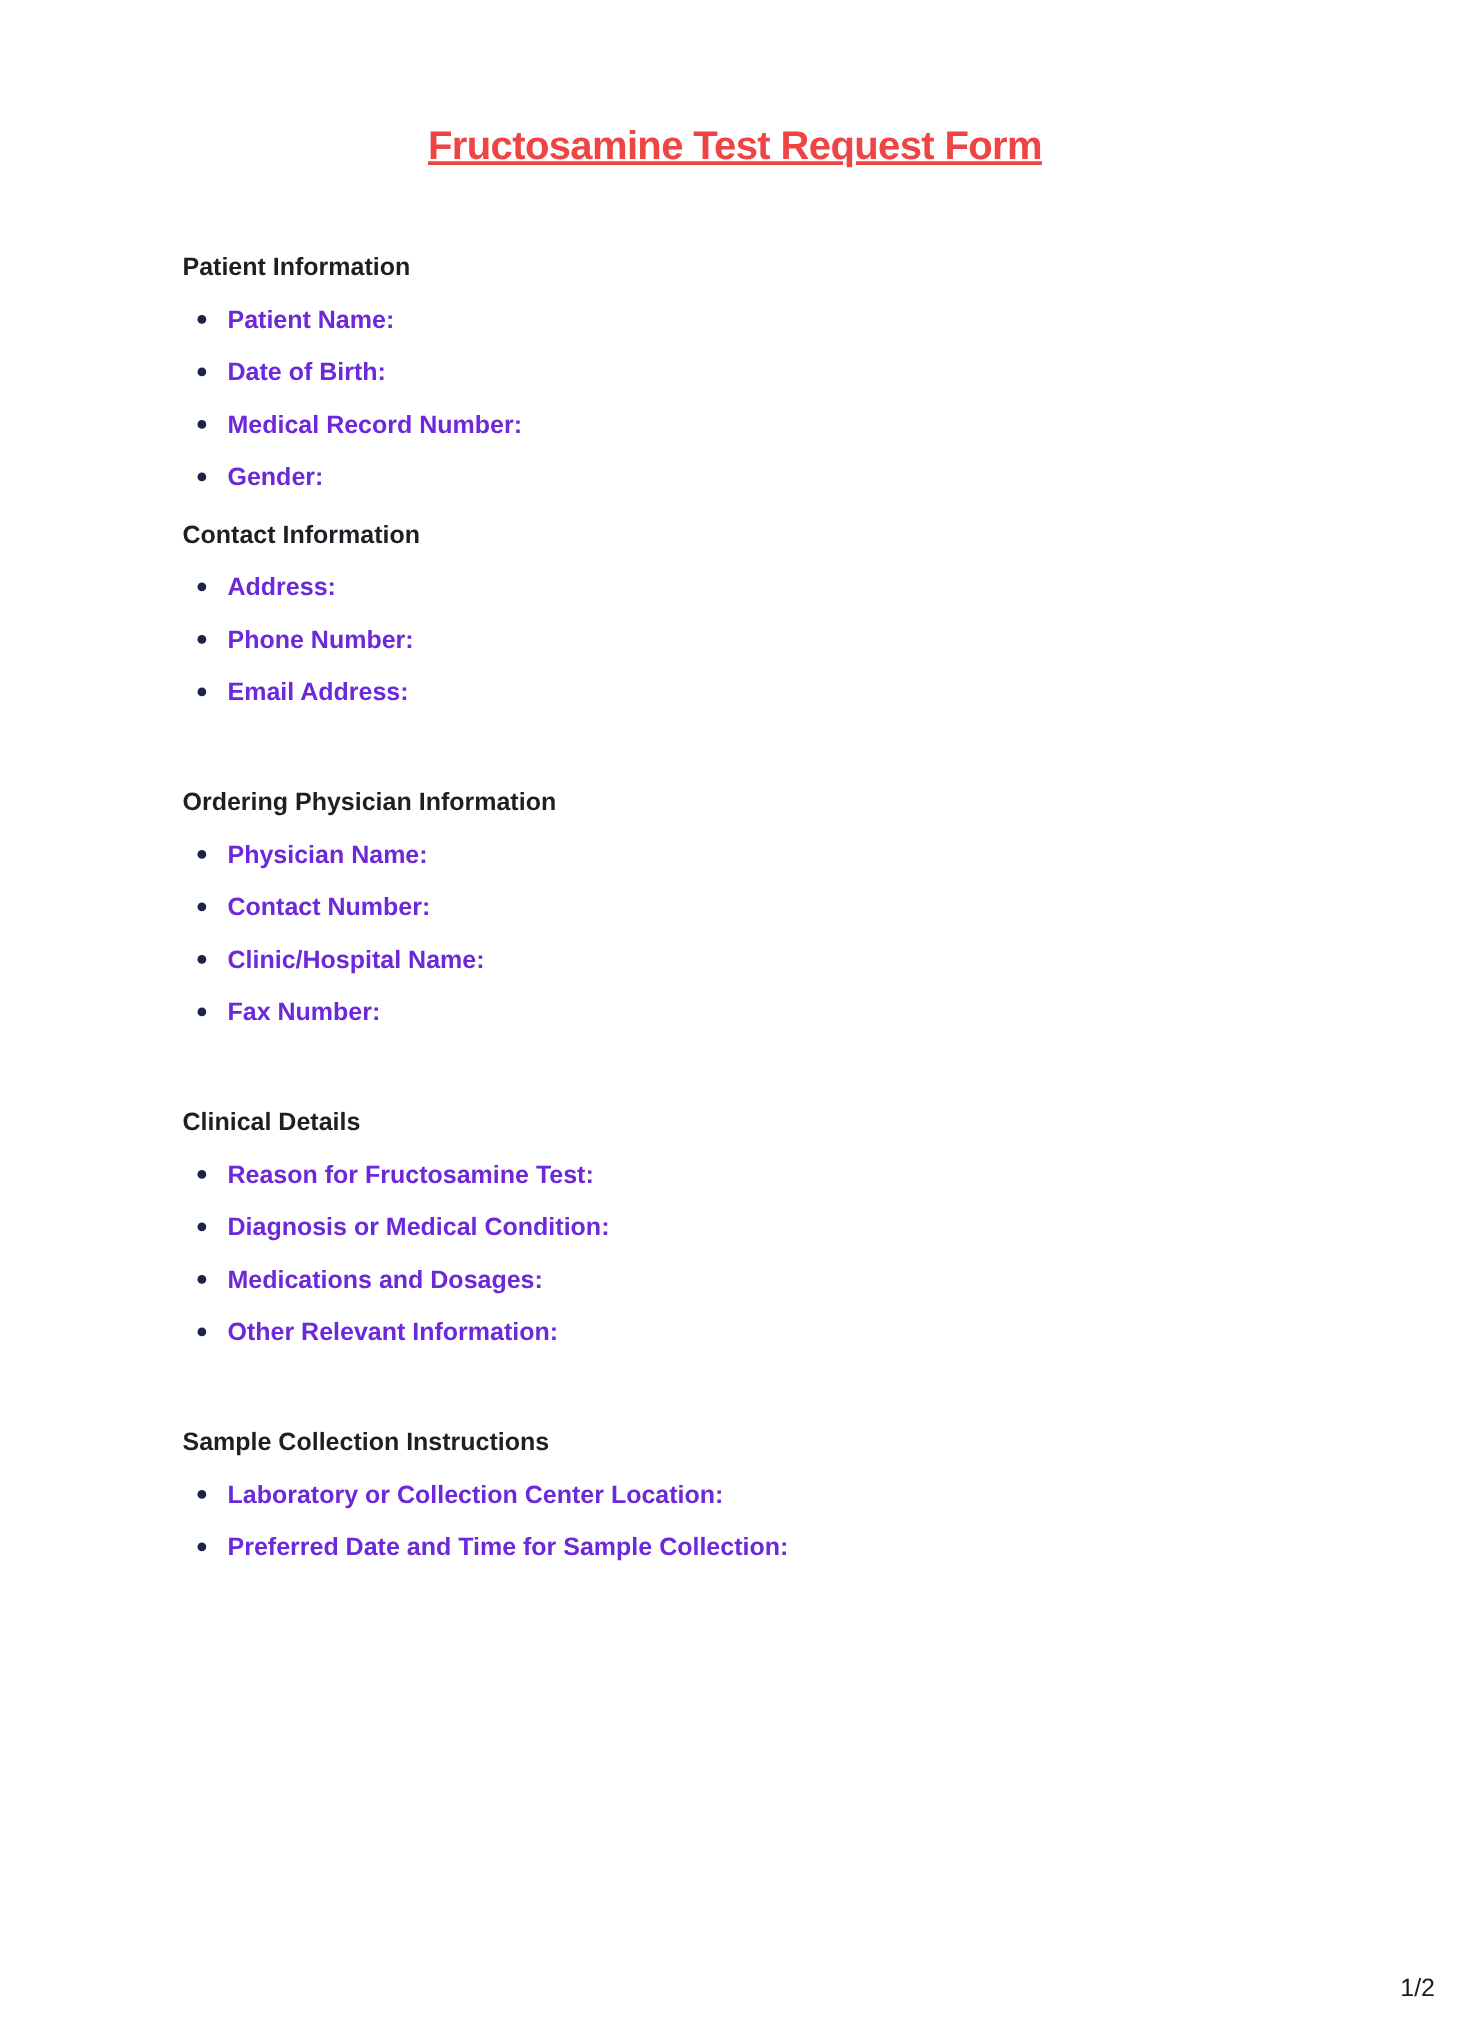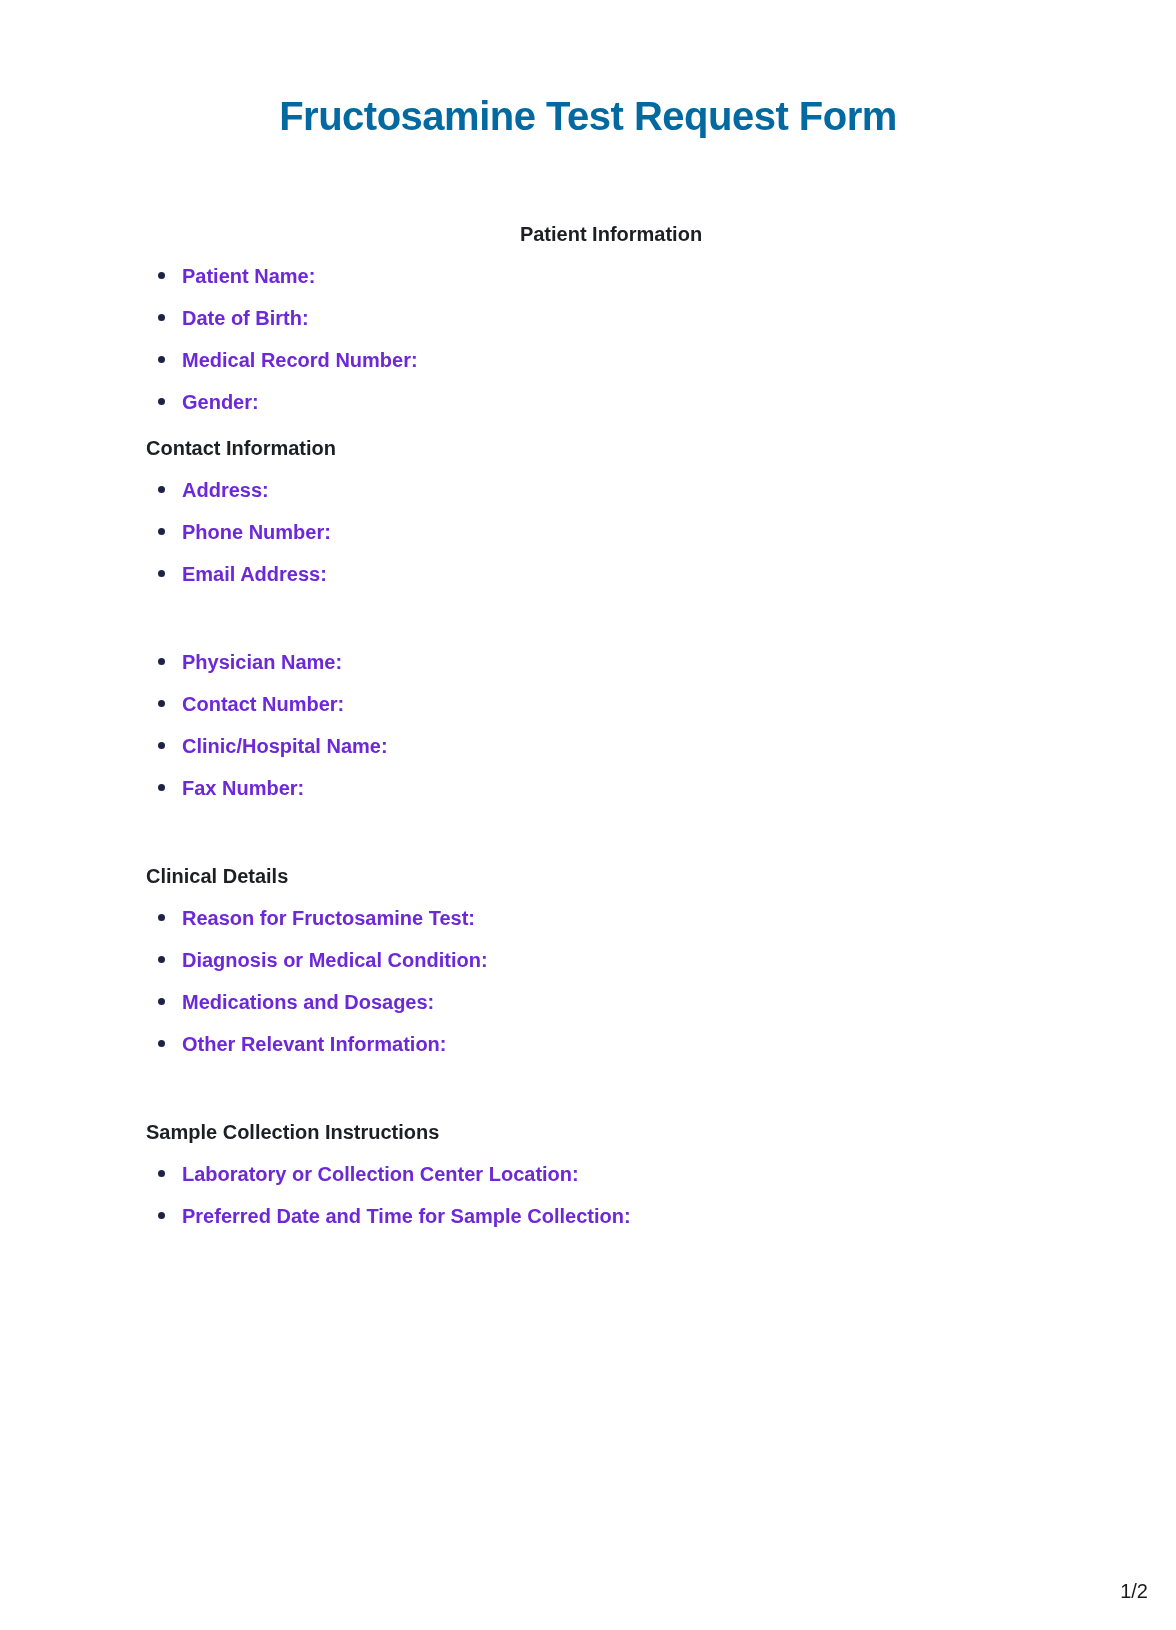"Fructosamine Test Request Form" .doc-title { color: #0369a1 -> #ef4444; font-size: 40px -> 32px; text-decoration: none -> underline }
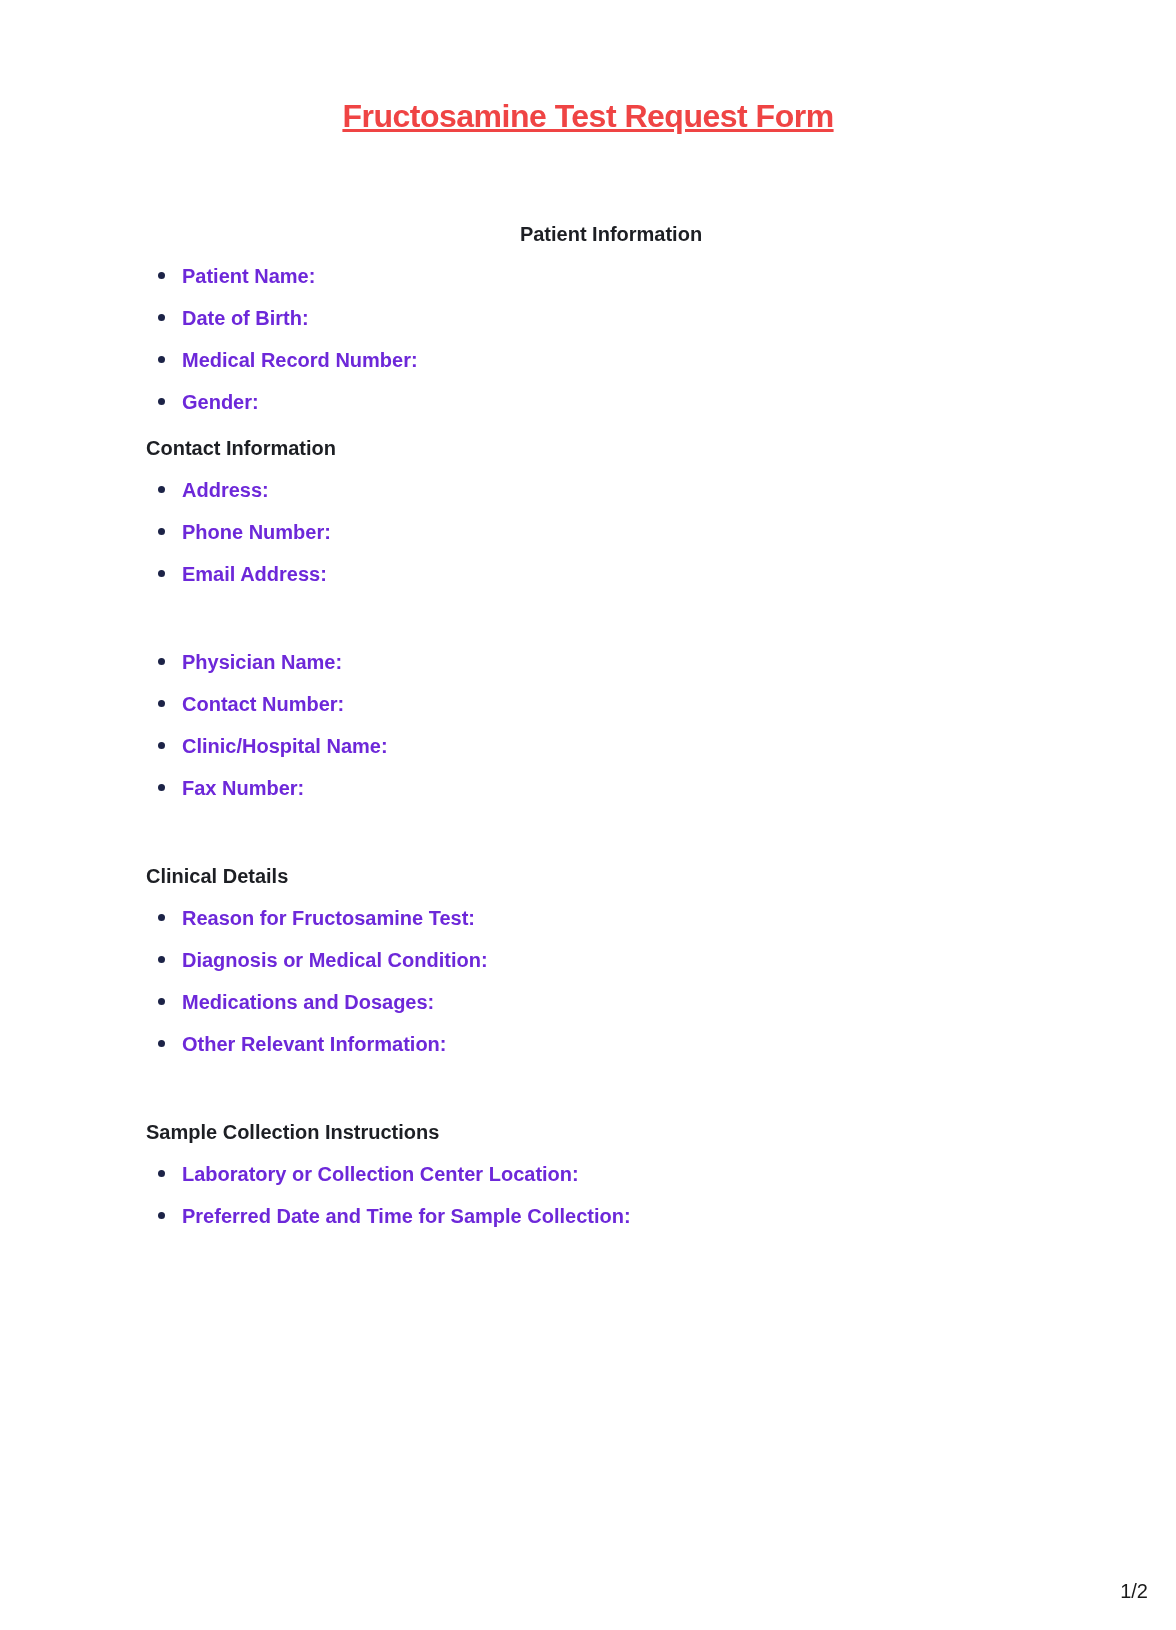"Patient Information" .content section:first-child { margin-top: 80px -> 60px; text-align: center -> none }
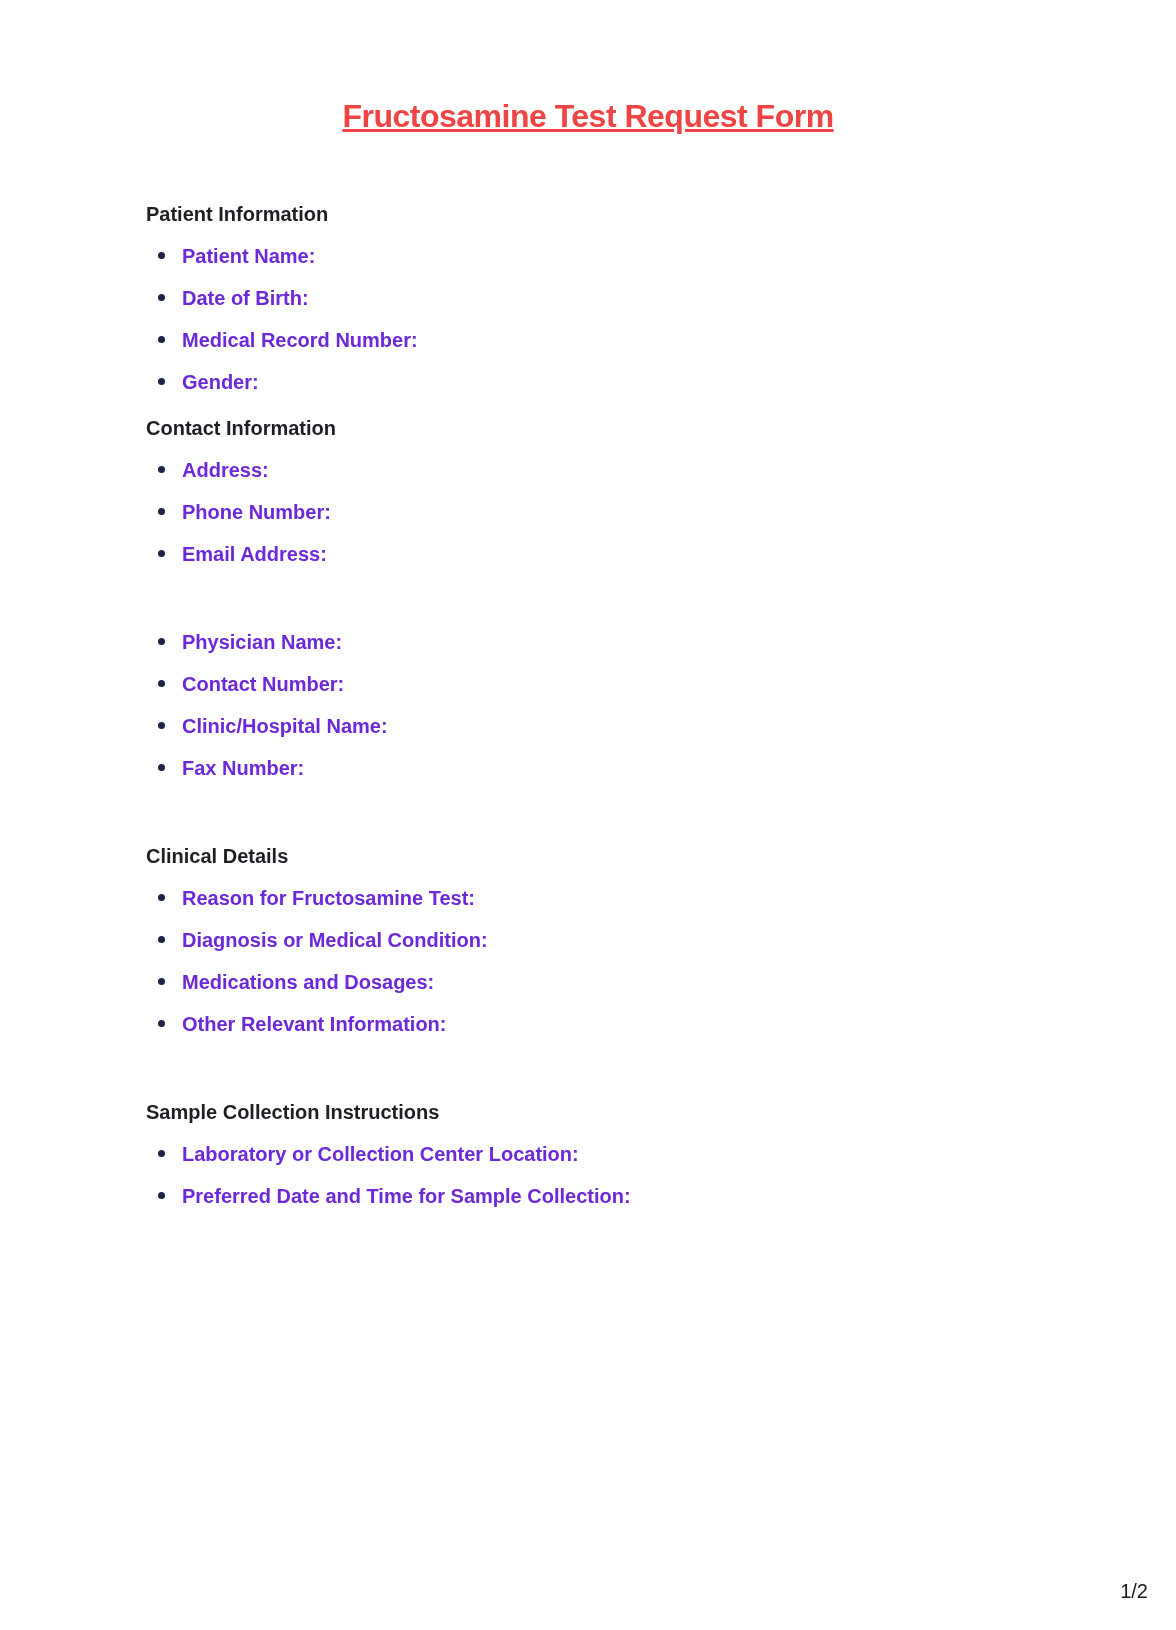"Ordering Physician Information" h2.section-heading { html: none -> <h2>Ordering Physician Information</h2> }
